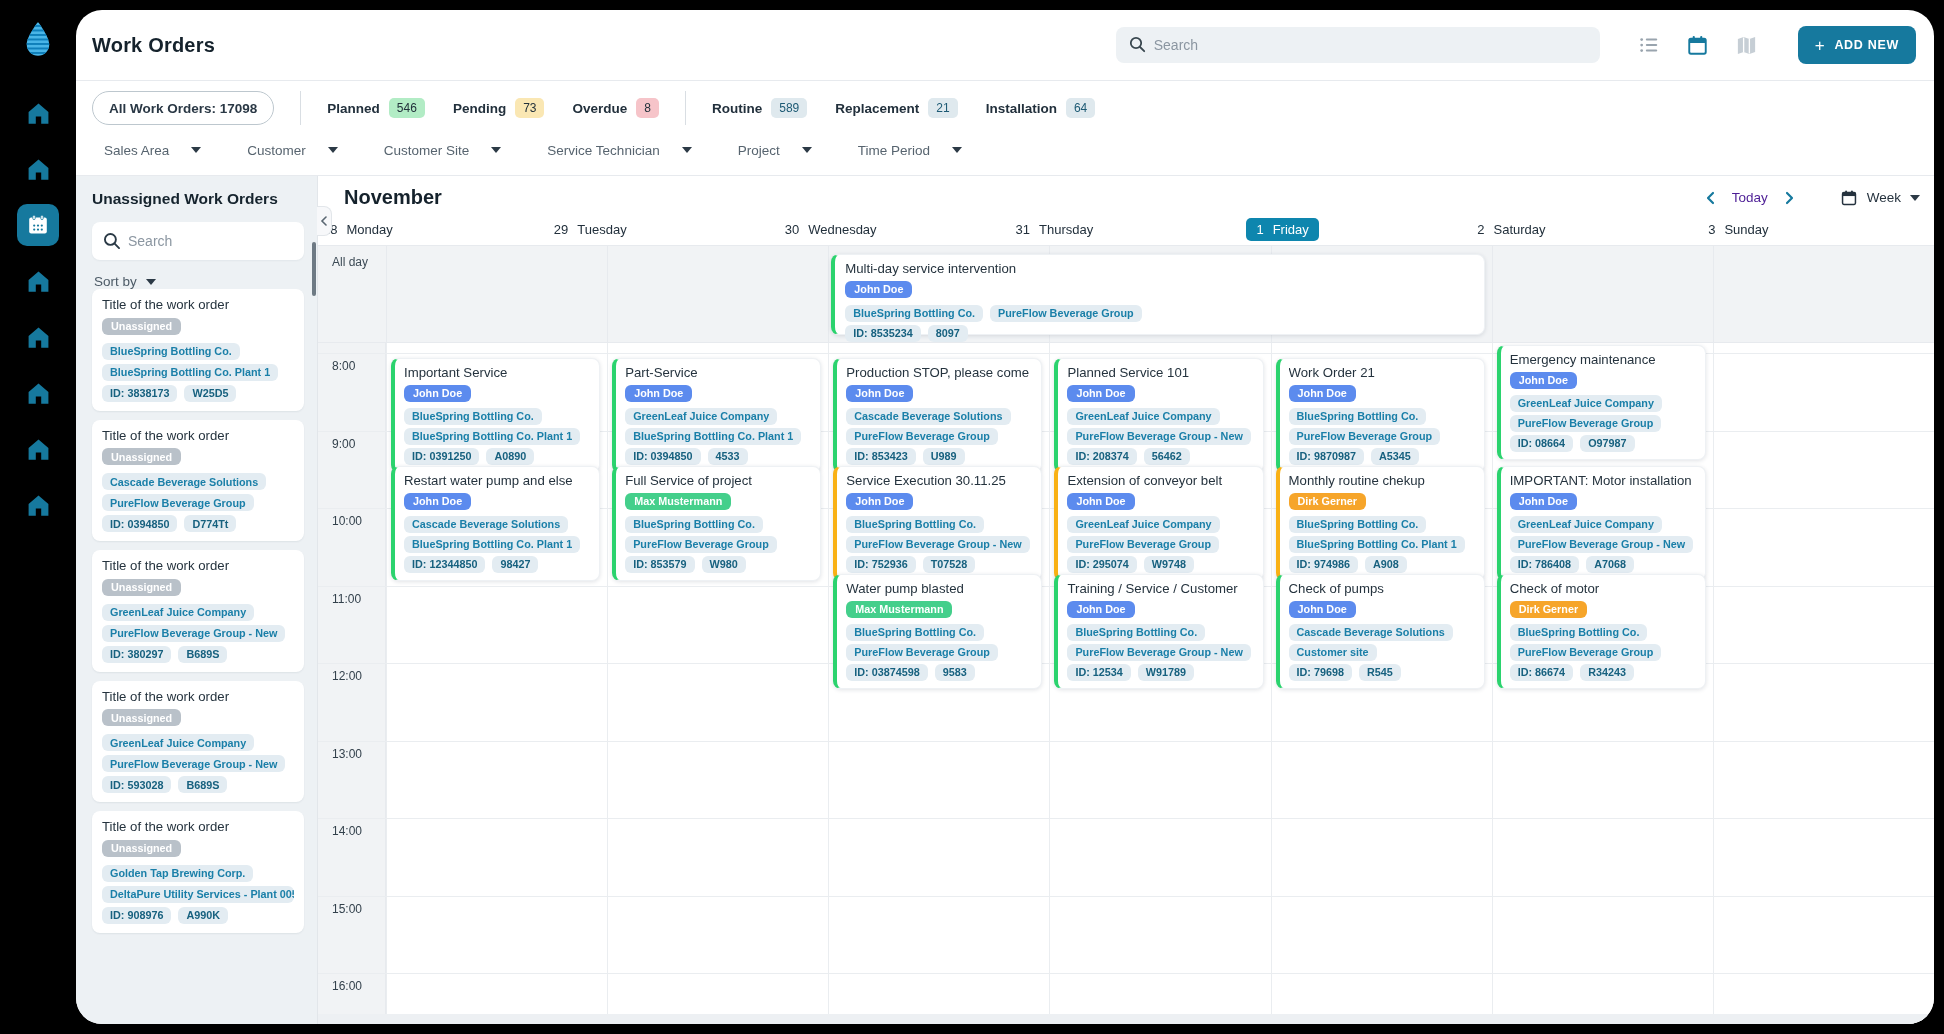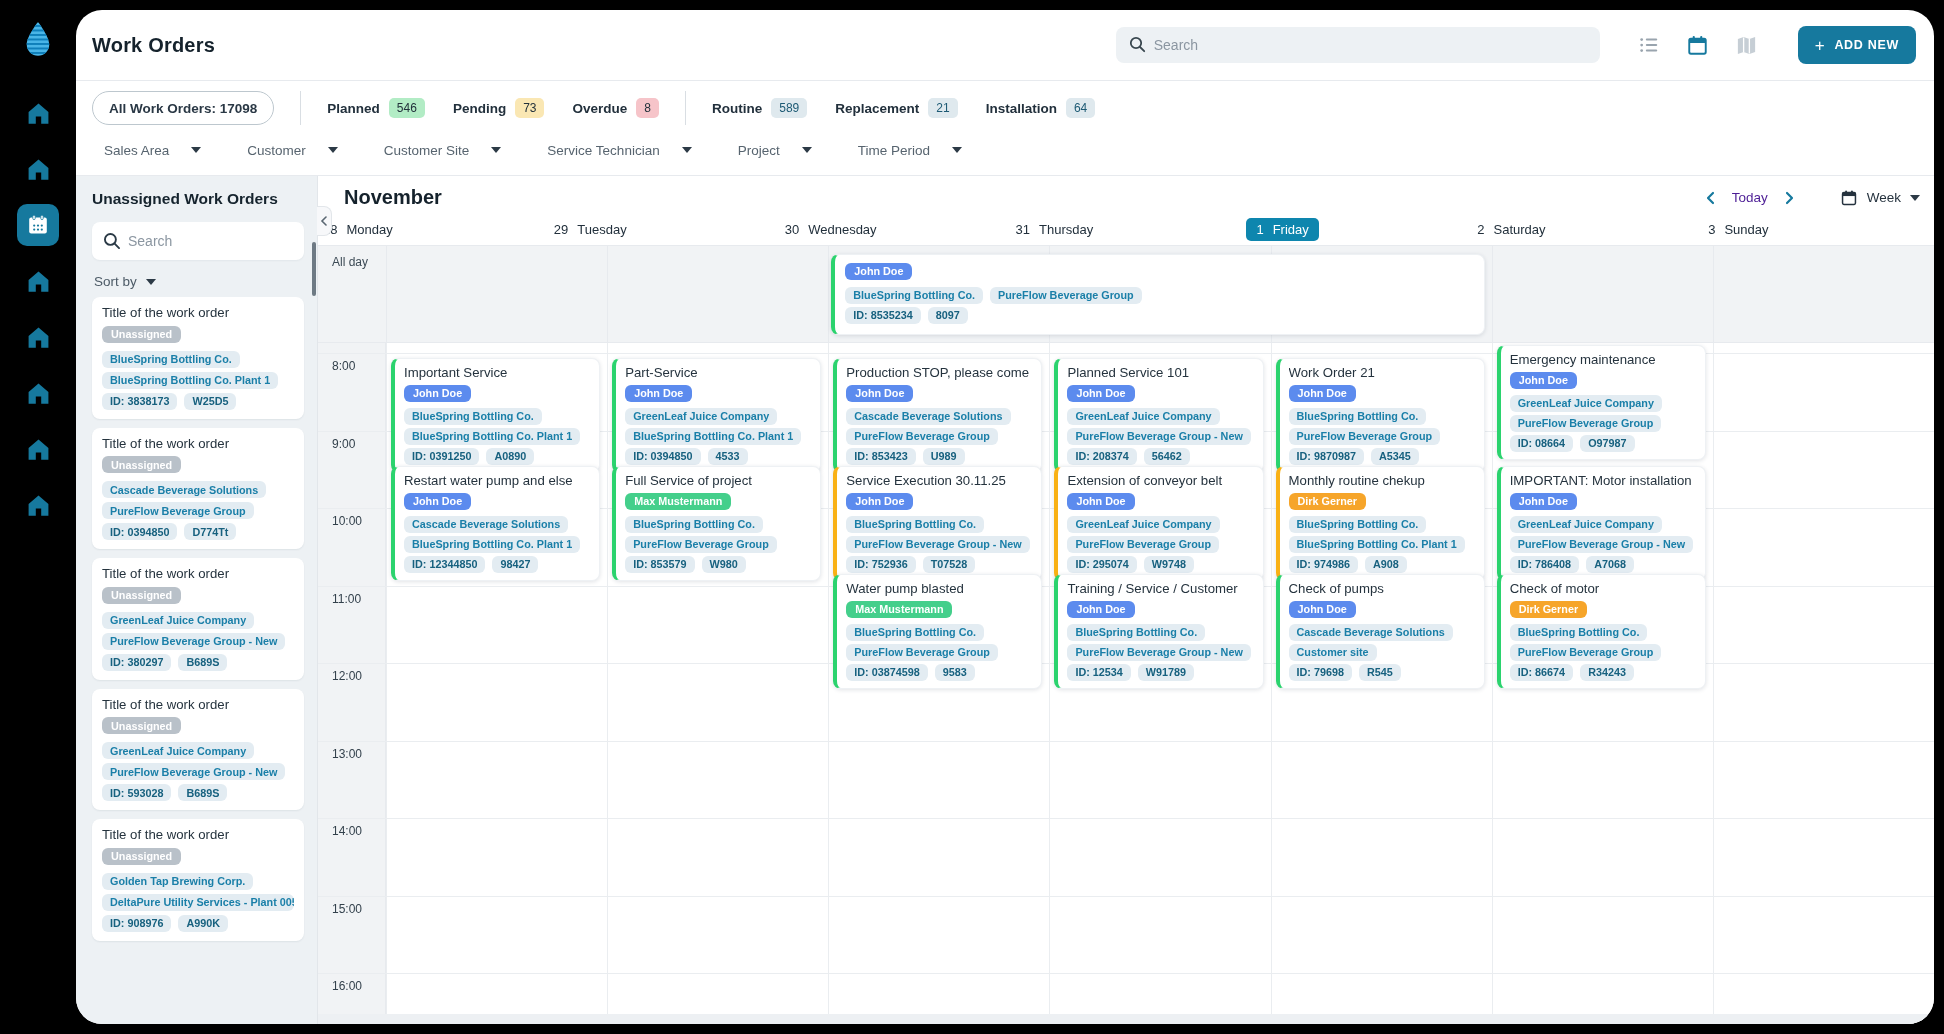"Multi-day service intervention" div.event-title { html: none -> <div>Multi-day service intervention</div> }
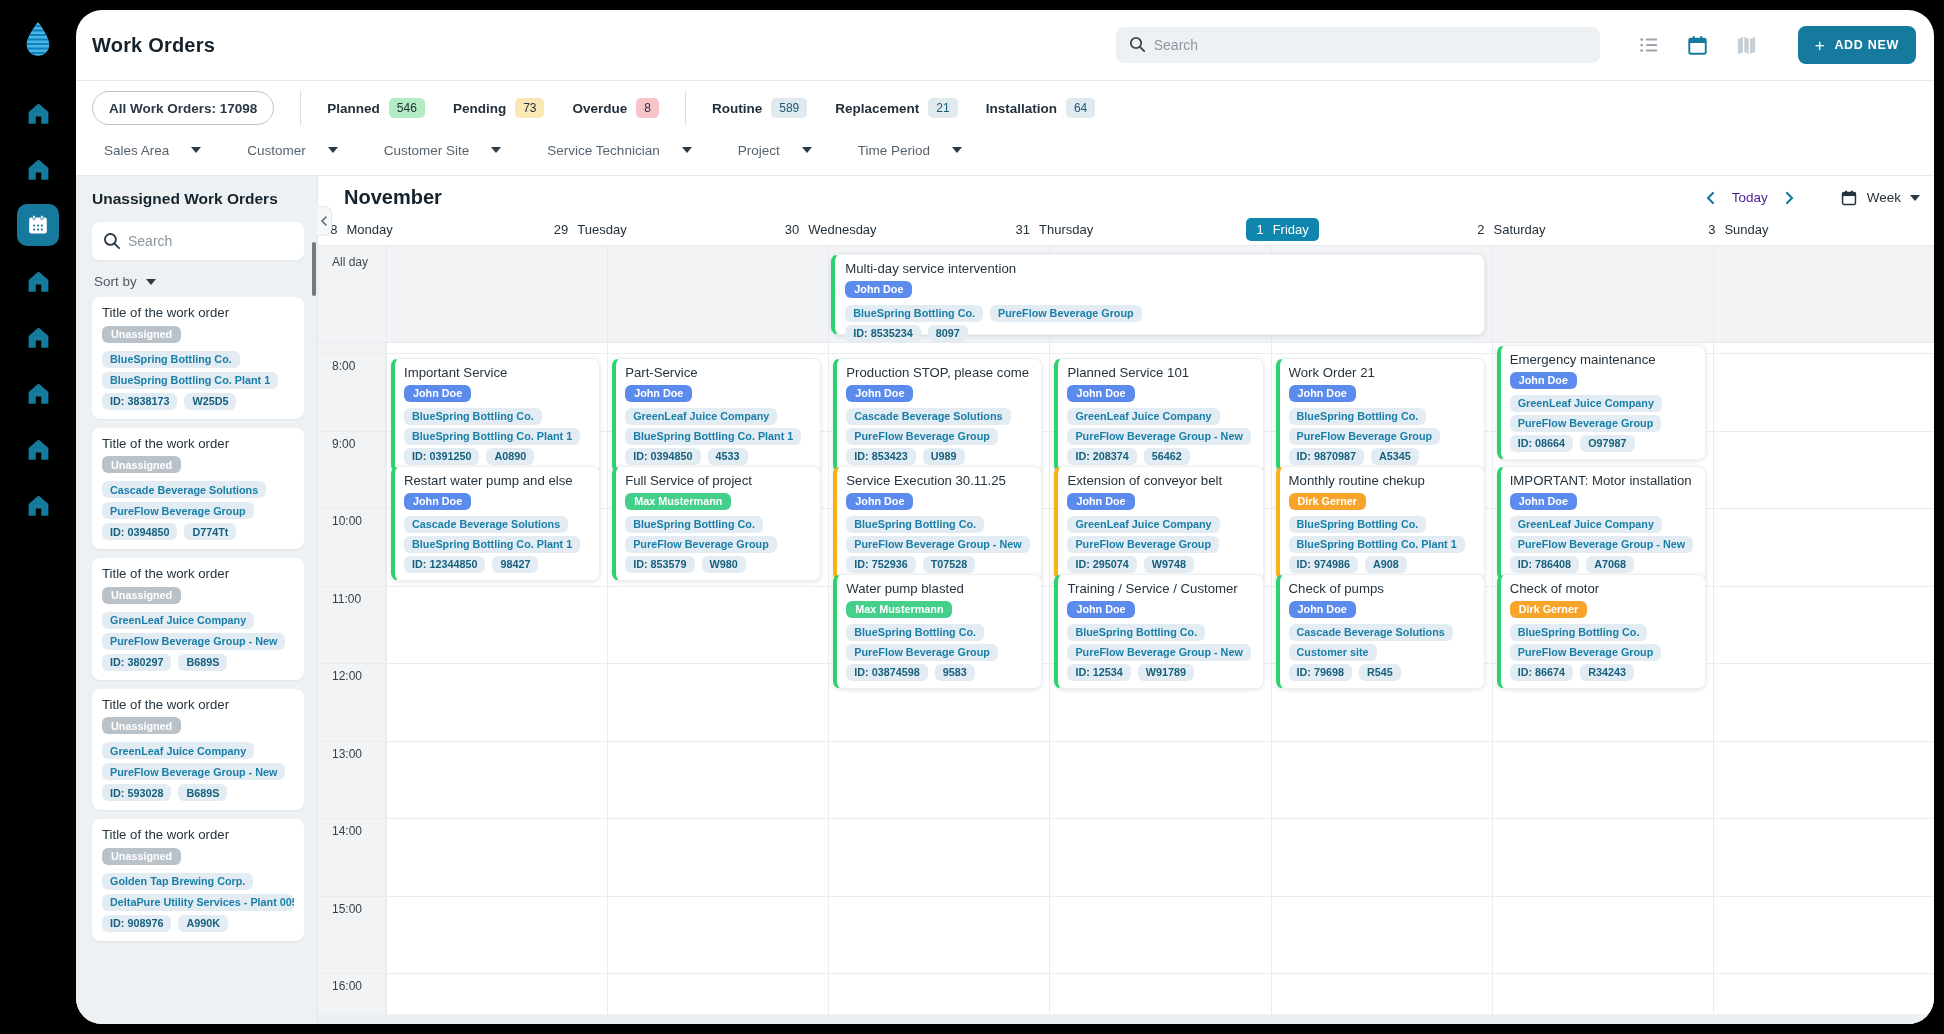"Sort by" .sort-row { margin: 2px 0 8px 2px -> 2px 0 0 2px }
